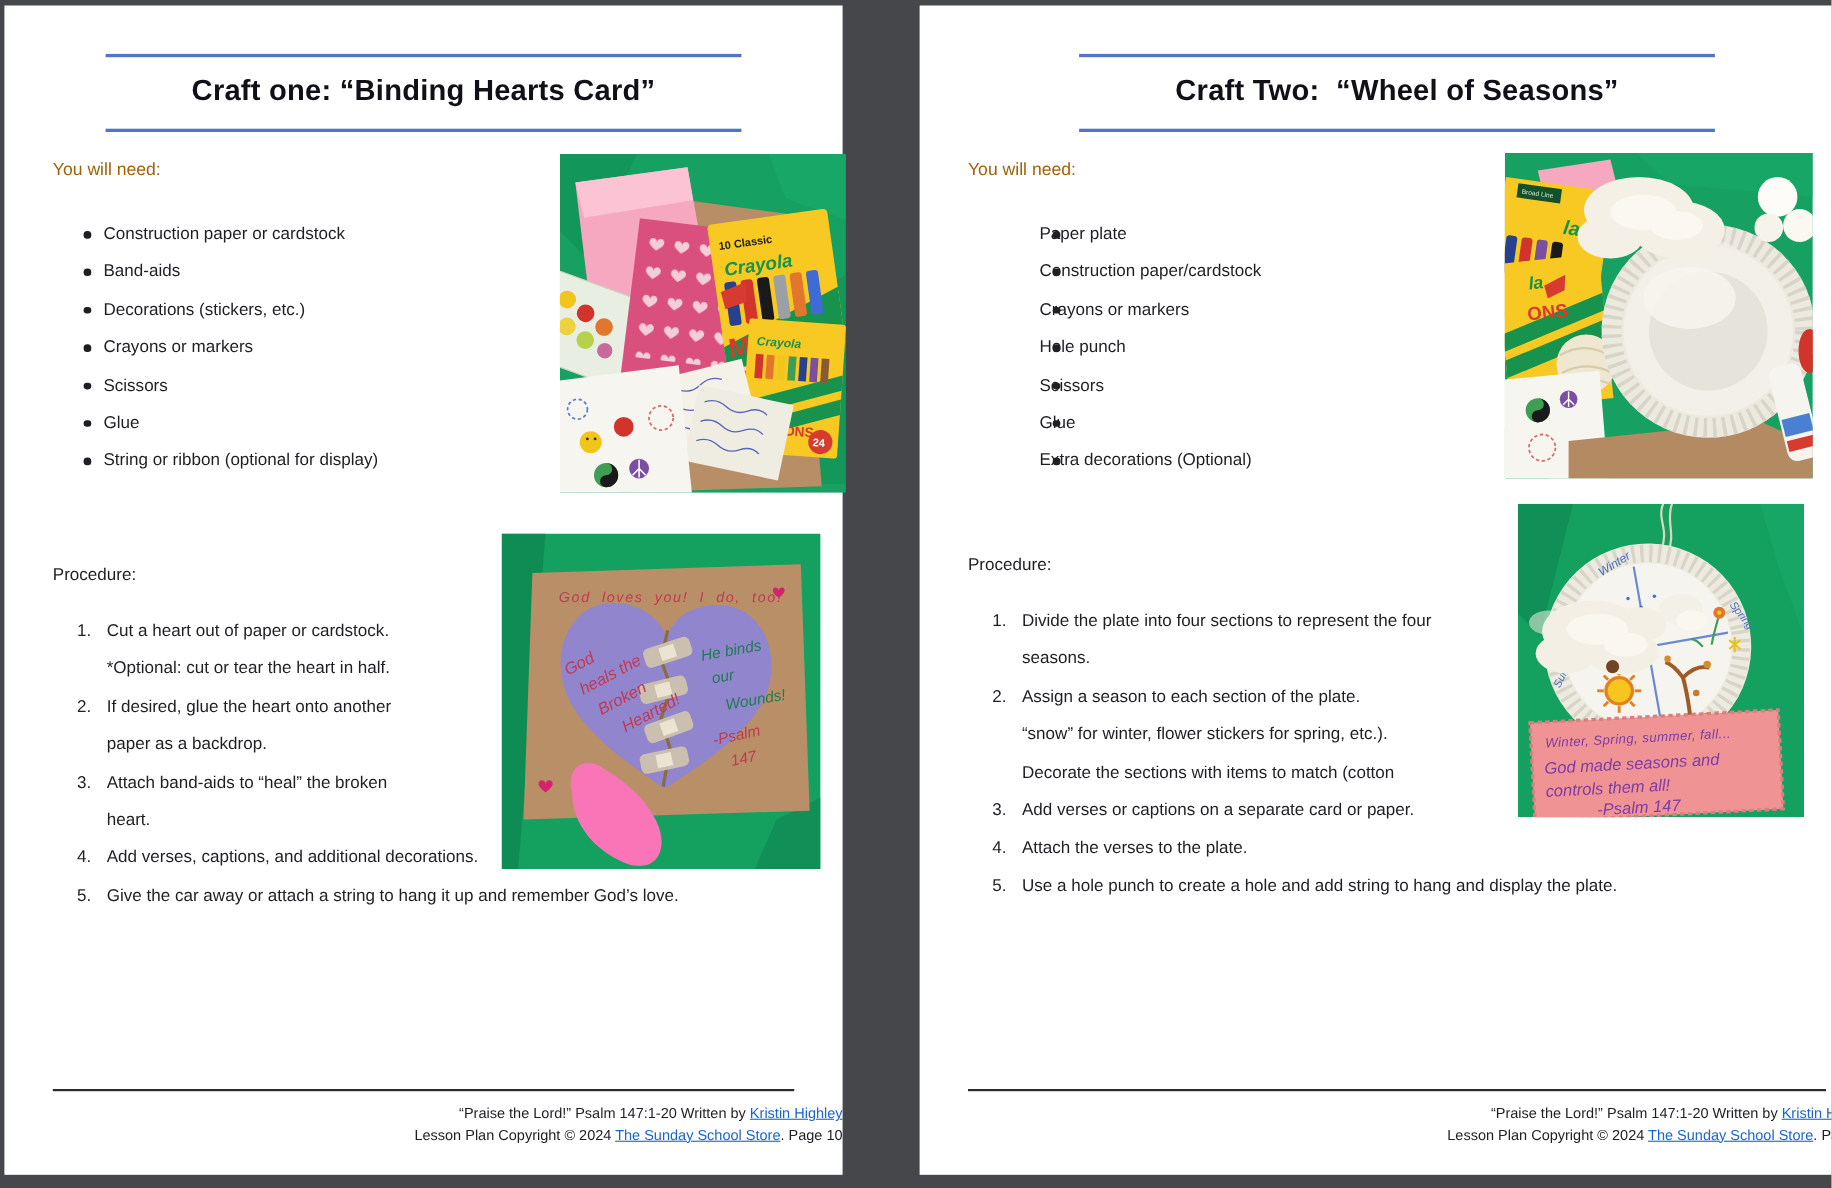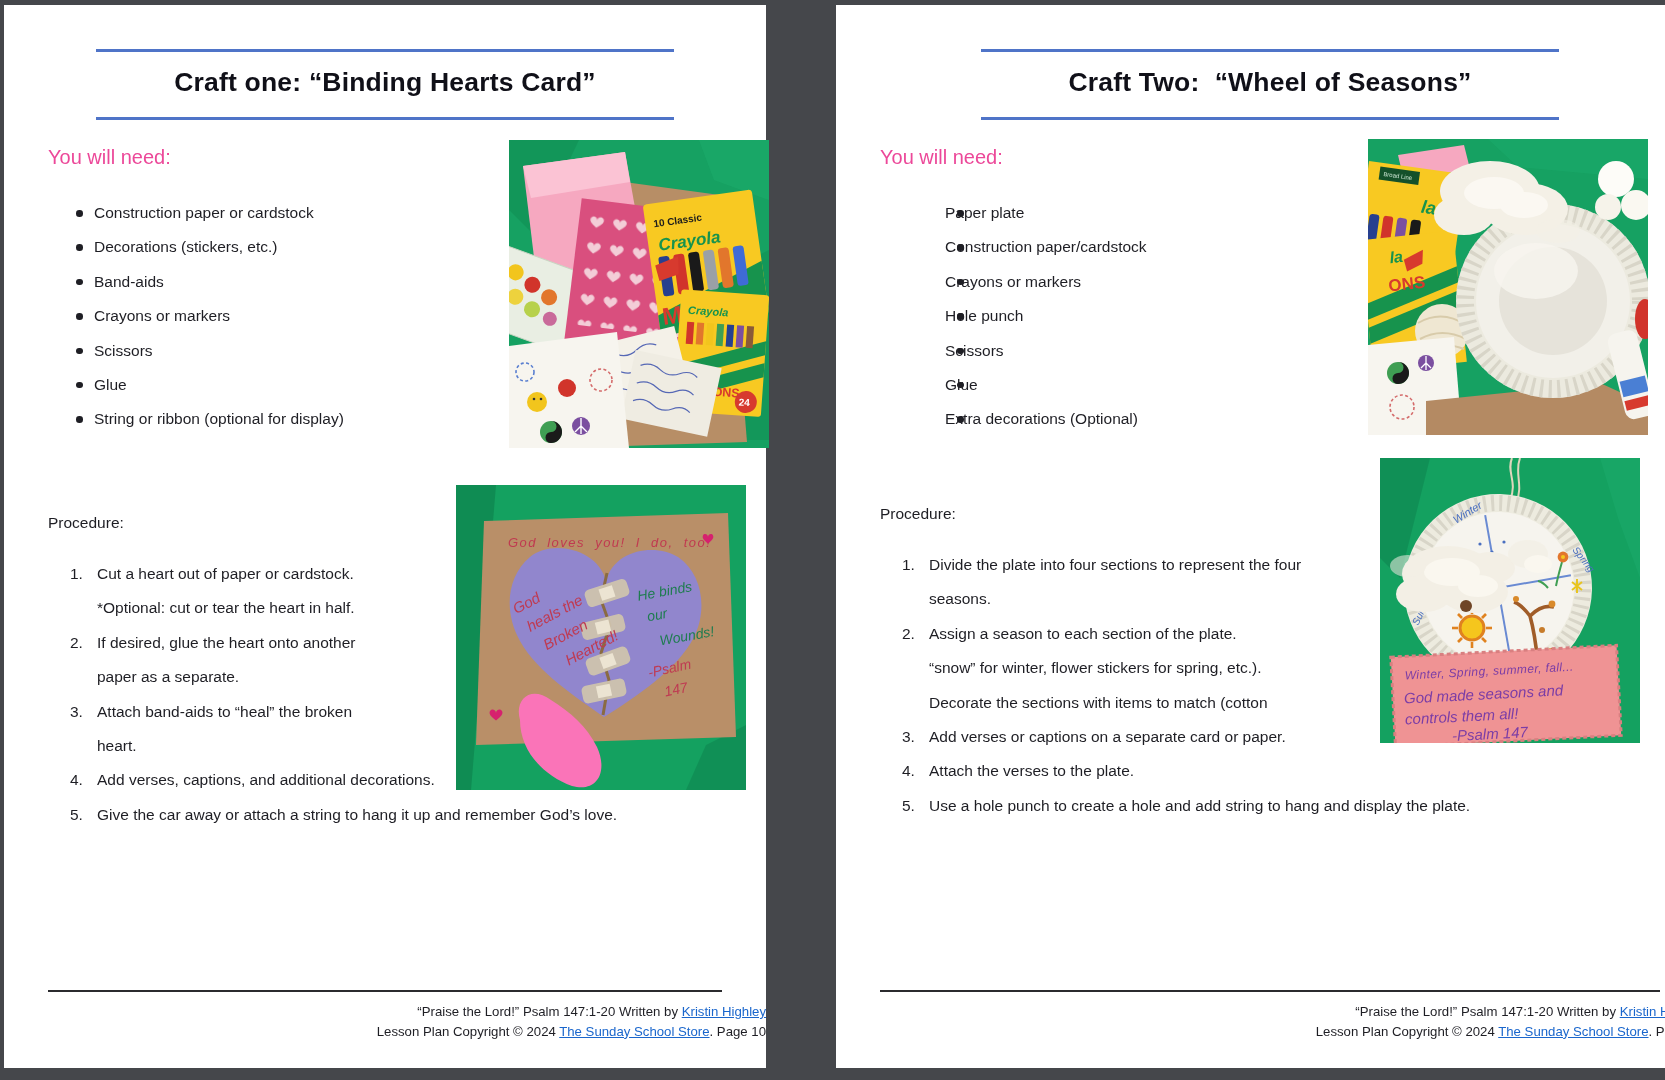"You will need:" .ywn { color: #ec4899 -> #a16207; font-size: 20px -> 16px }
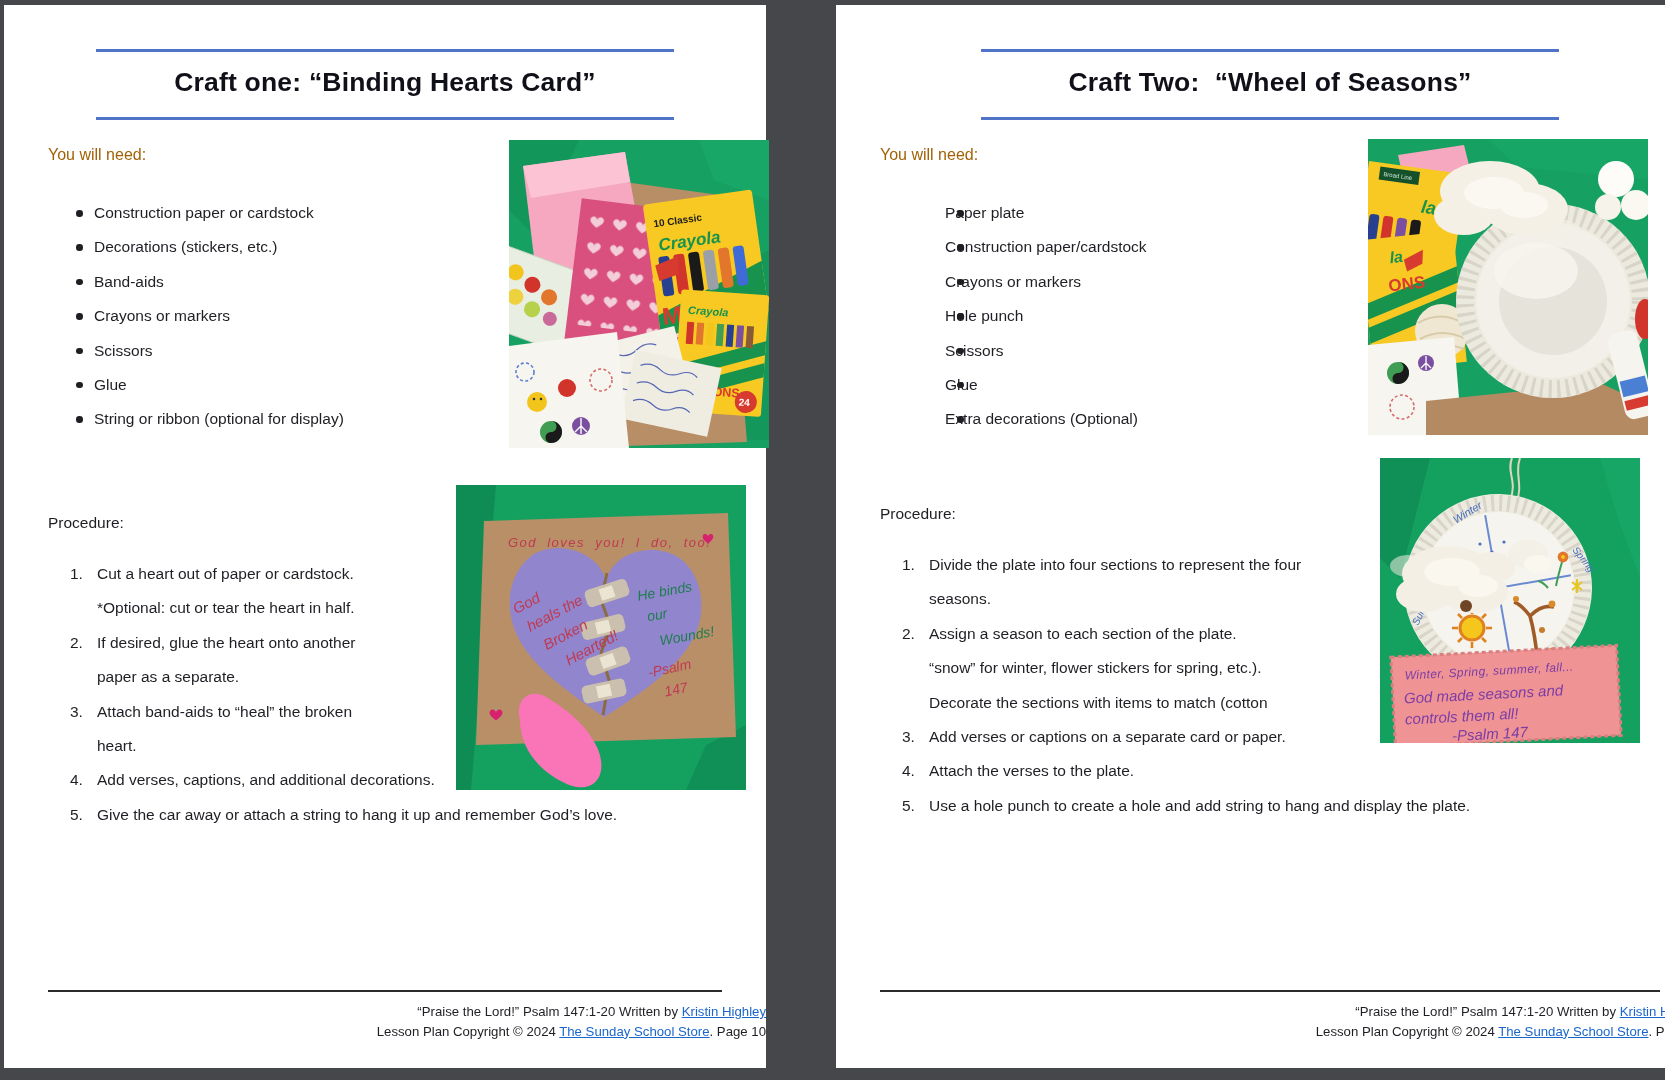"Decorations (stickers, etc.)" li { order: before "Band-aids" -> after "Band-aids" }
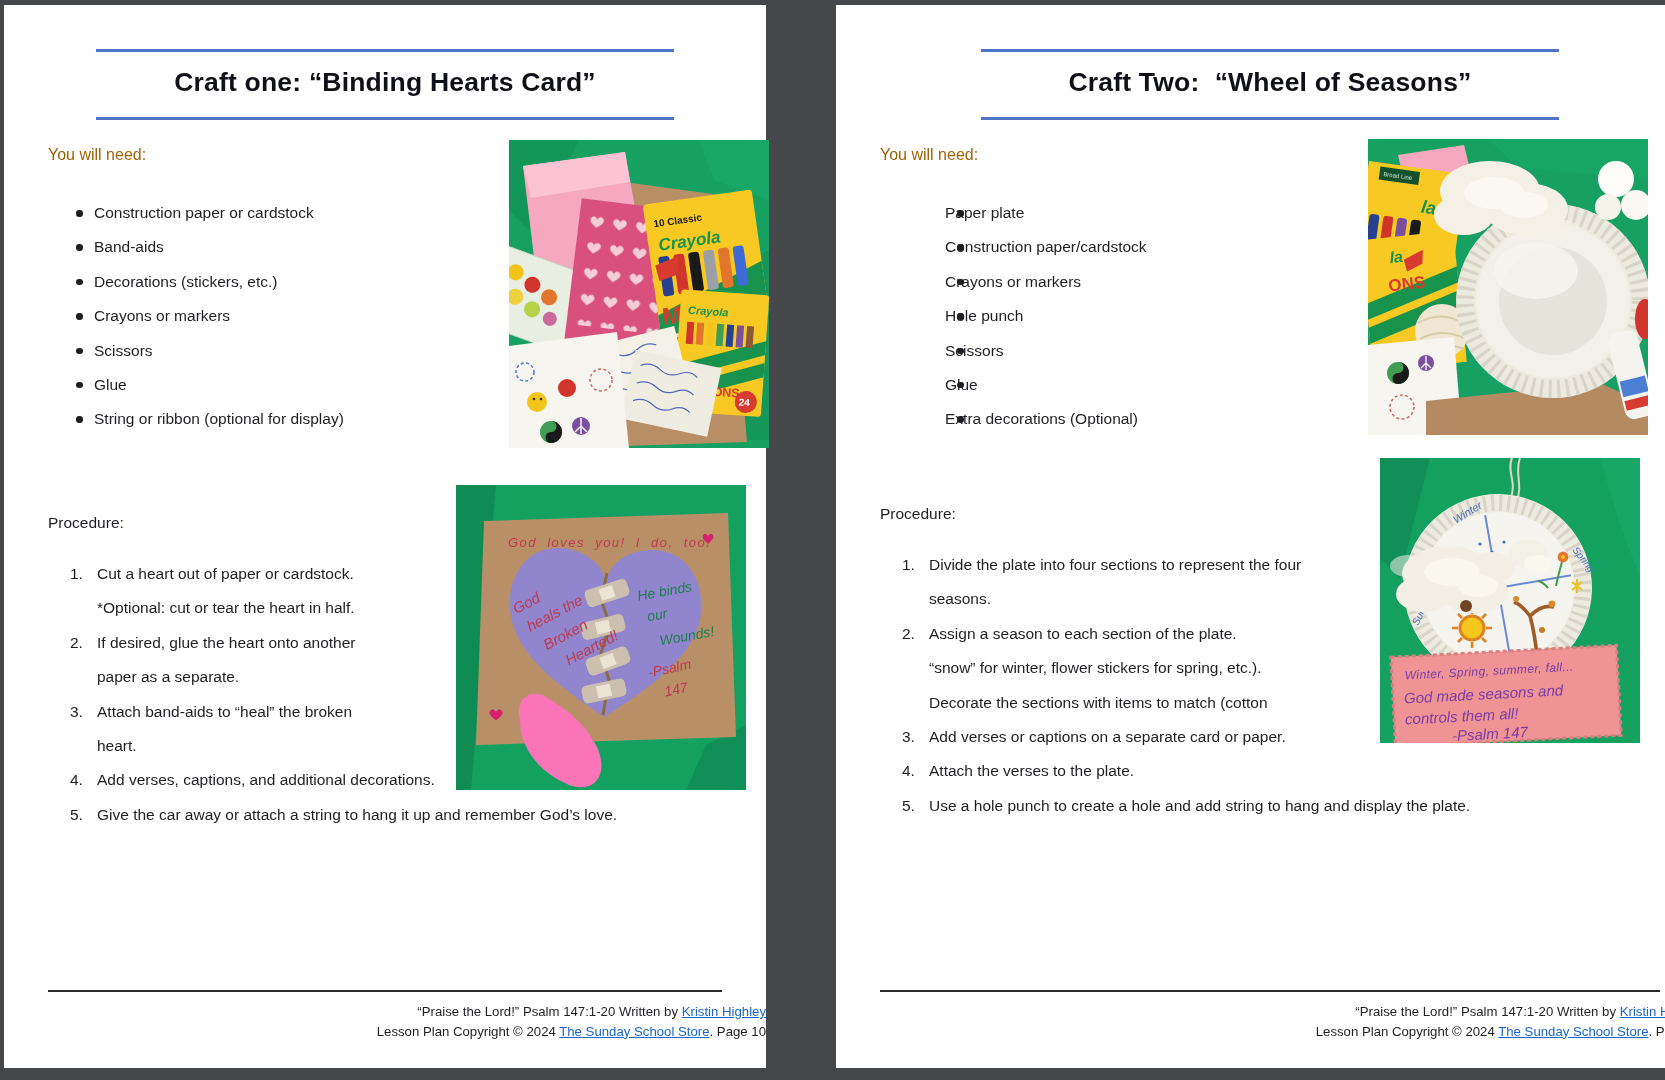"paper as a separate." span { text: separate -> backdrop }
